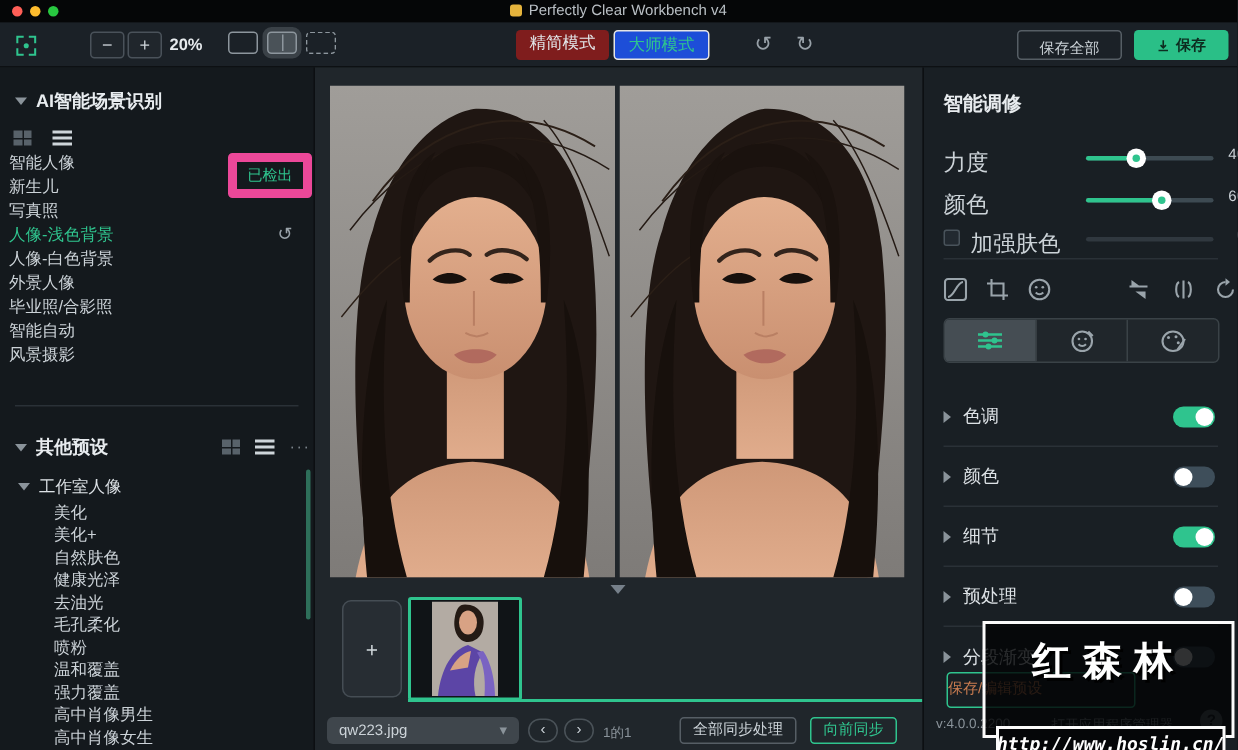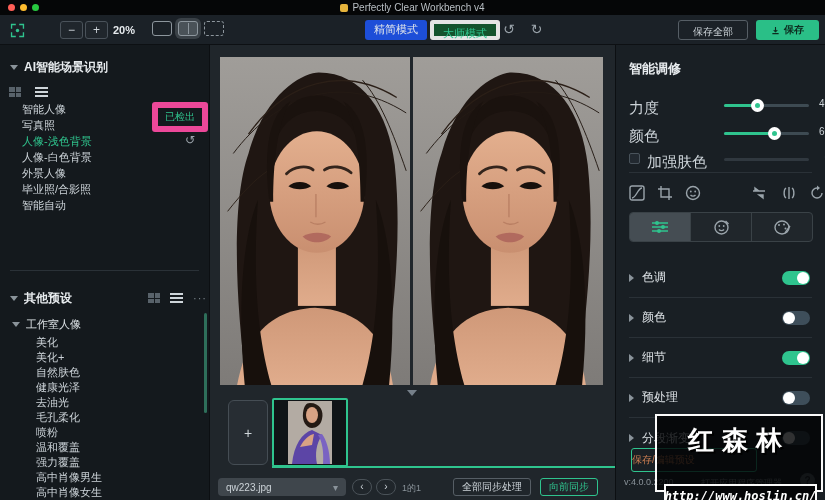"精简模式" .mode-simple { background: #1d4ed8 -> #7f1d1d; margin-left: 21px -> none }
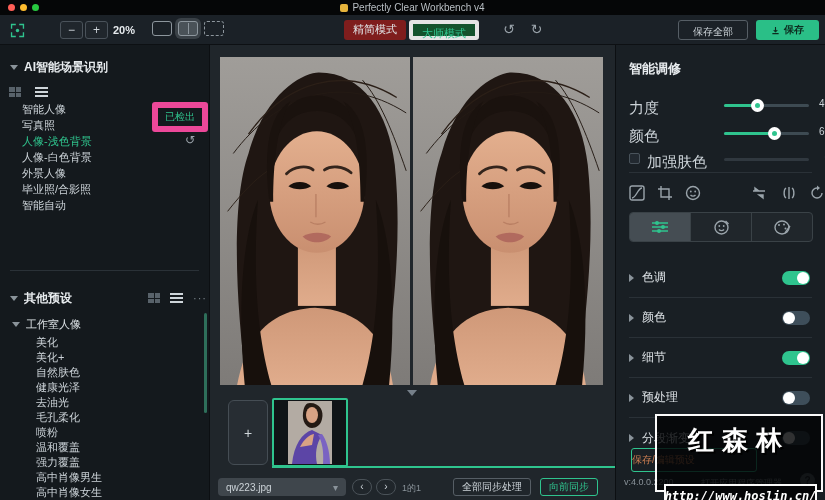"大师模式" .mode-master { background: #14532d -> #1d4ed8; border: 4px solid #e5e5e5 -> 1px solid #e5e5e5 }
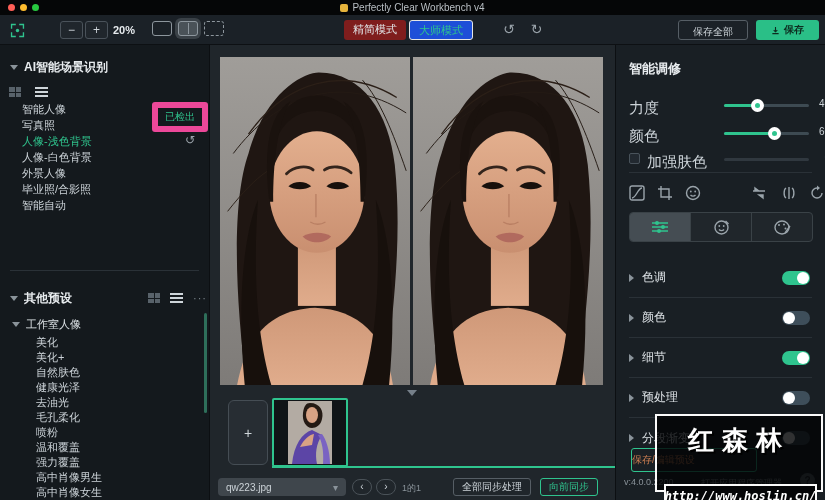"智能人像" .ai-item { padding-left: 22px -> 6px }
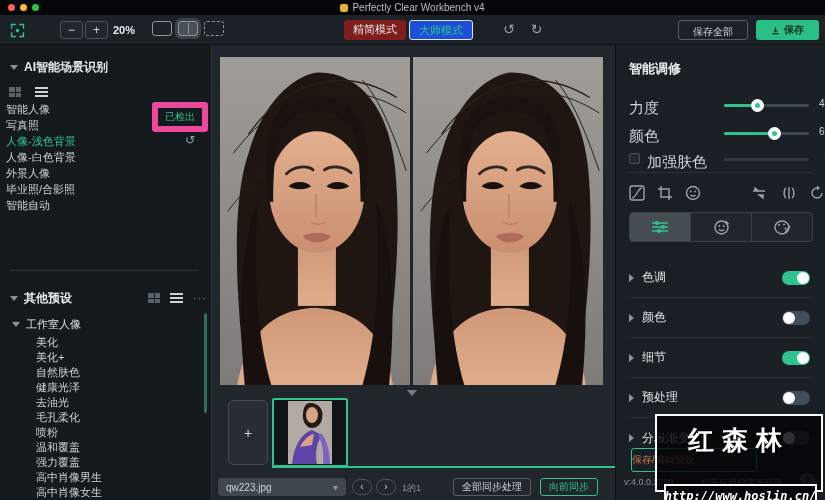"新生儿" div.ai-item { html: none -> <div>新生儿</div> }
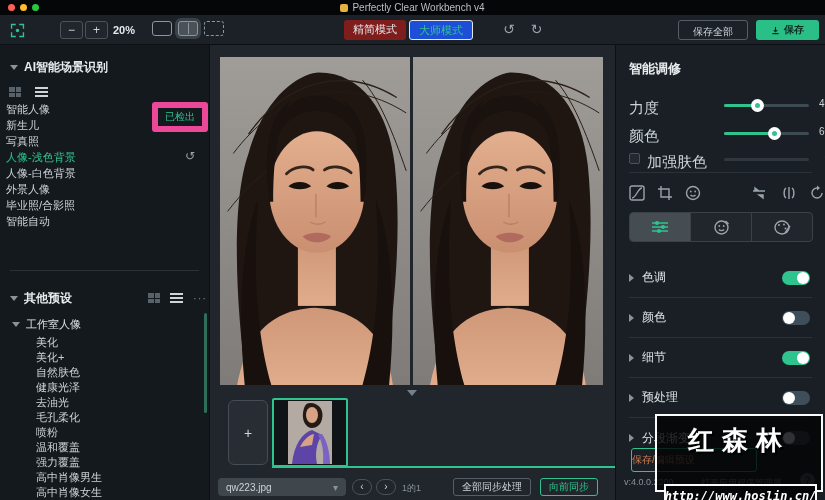"风景摄影" div.ai-item { html: none -> <div>风景摄影</div> }
